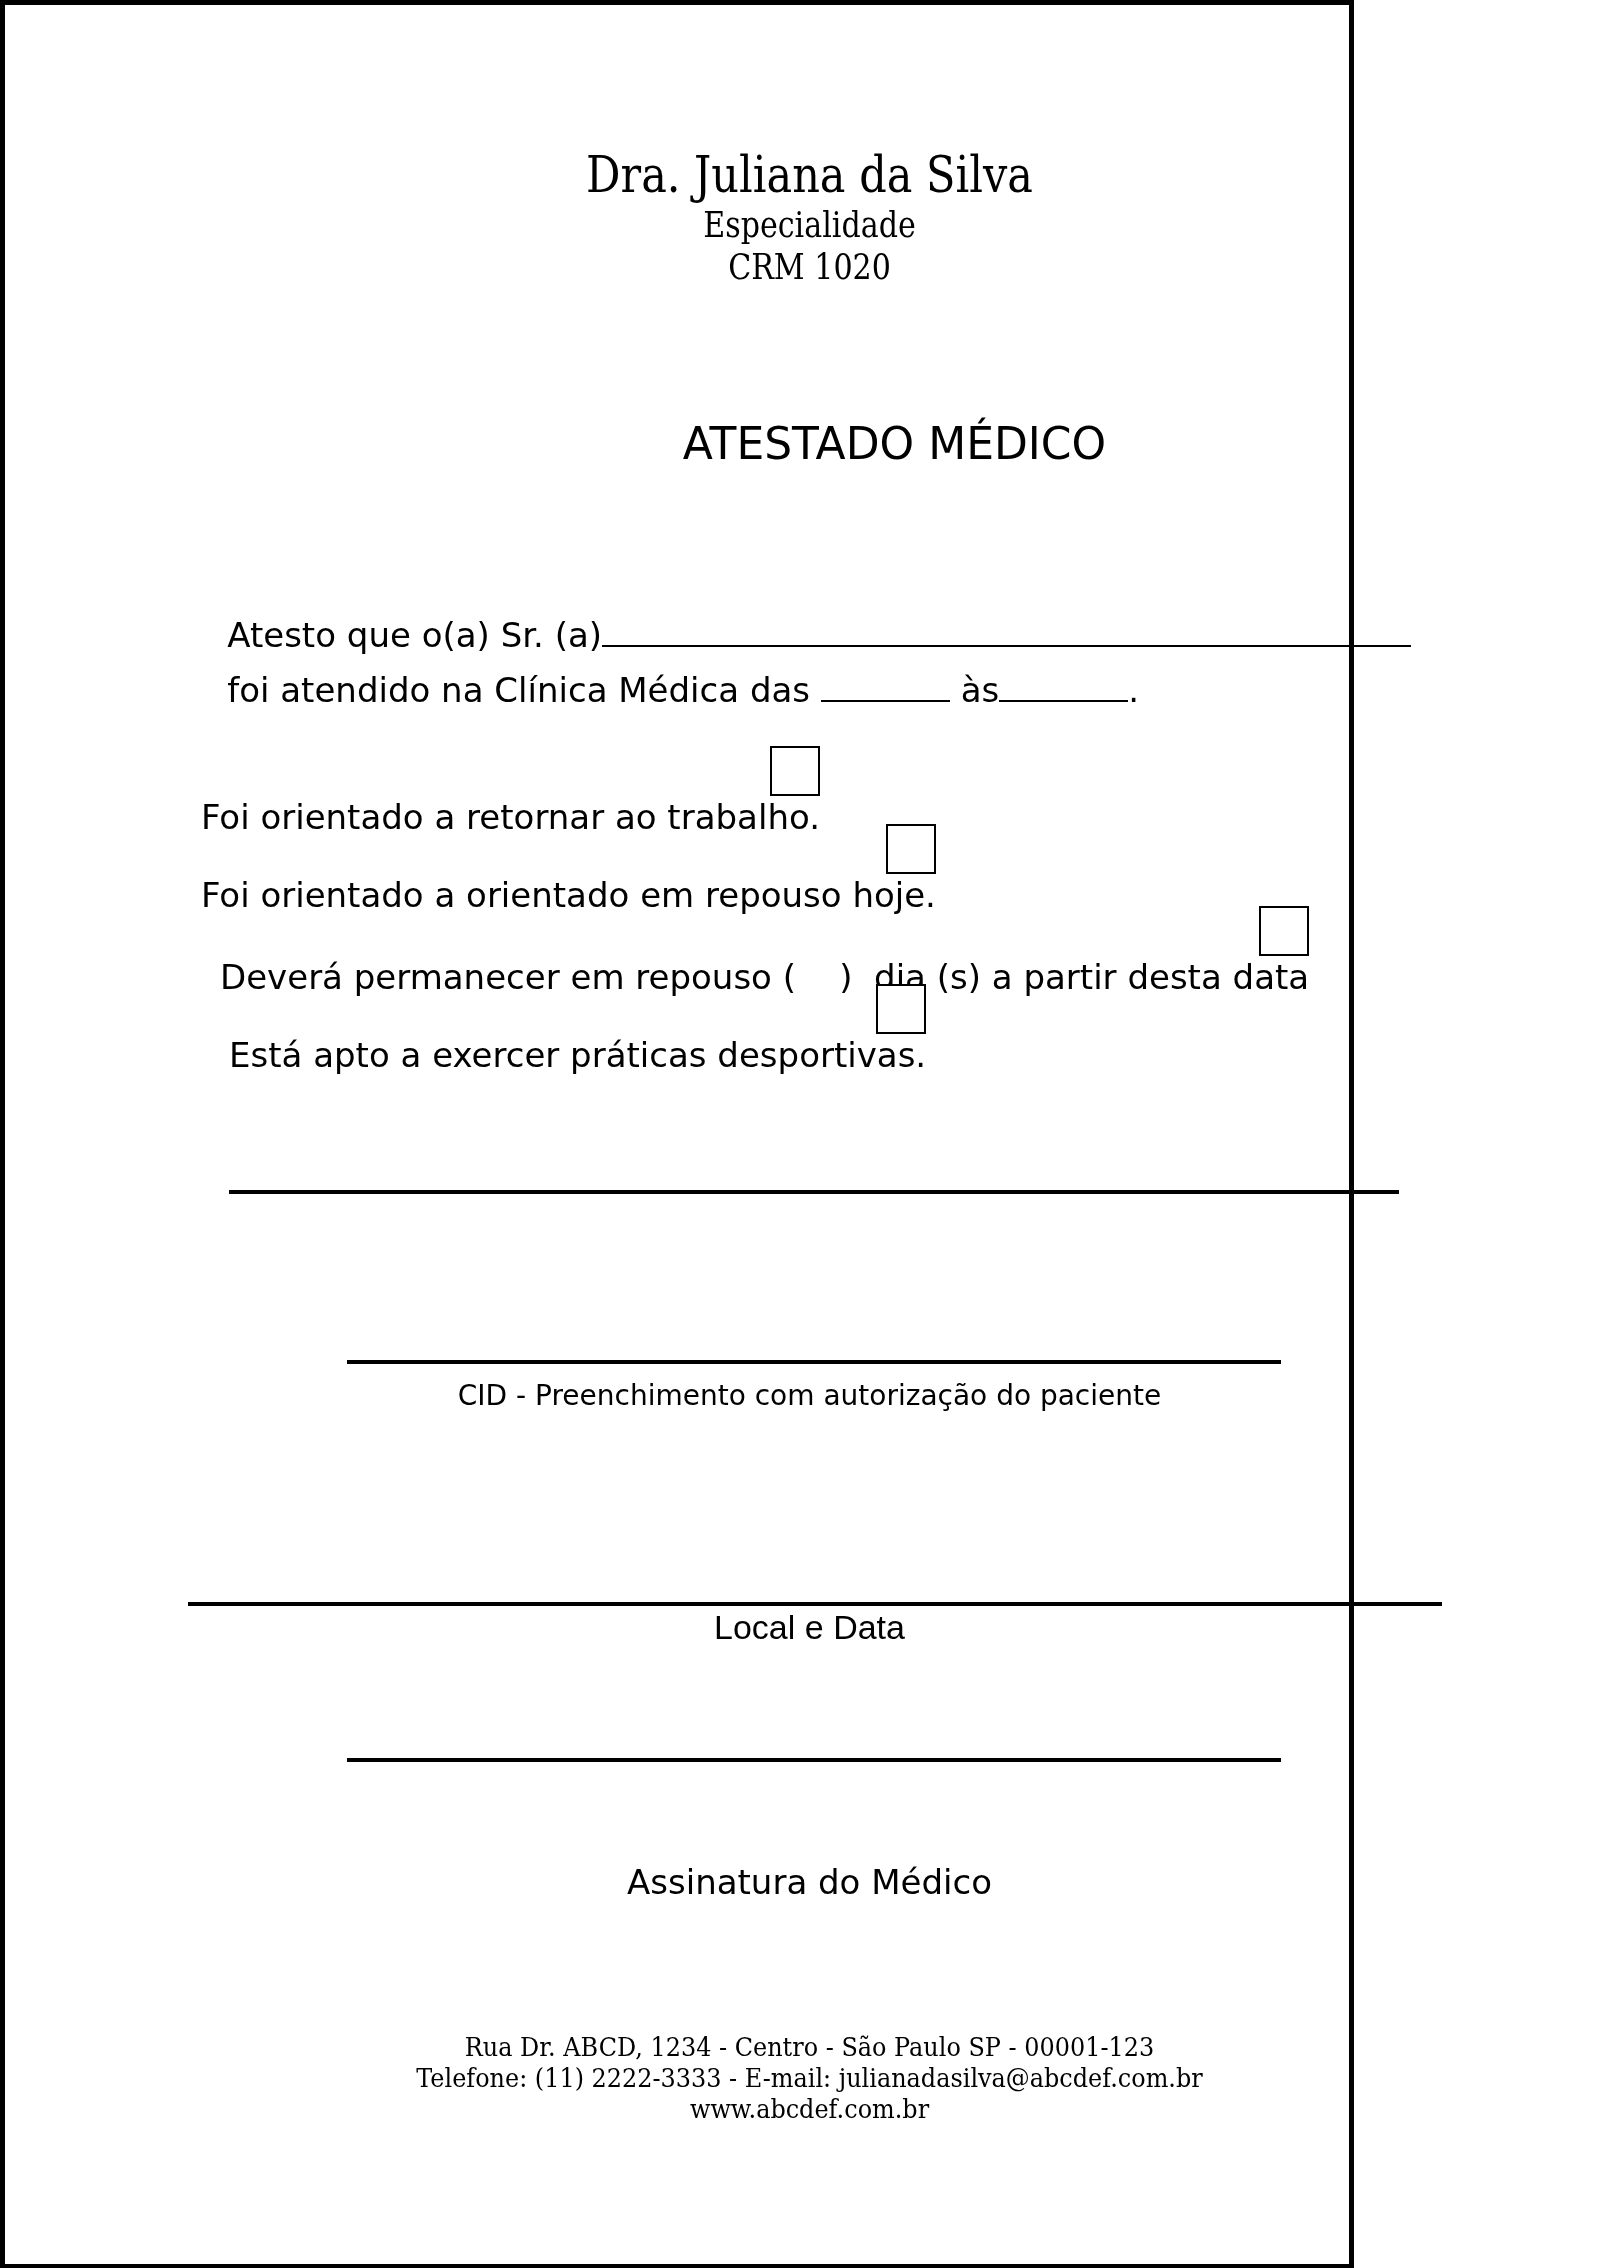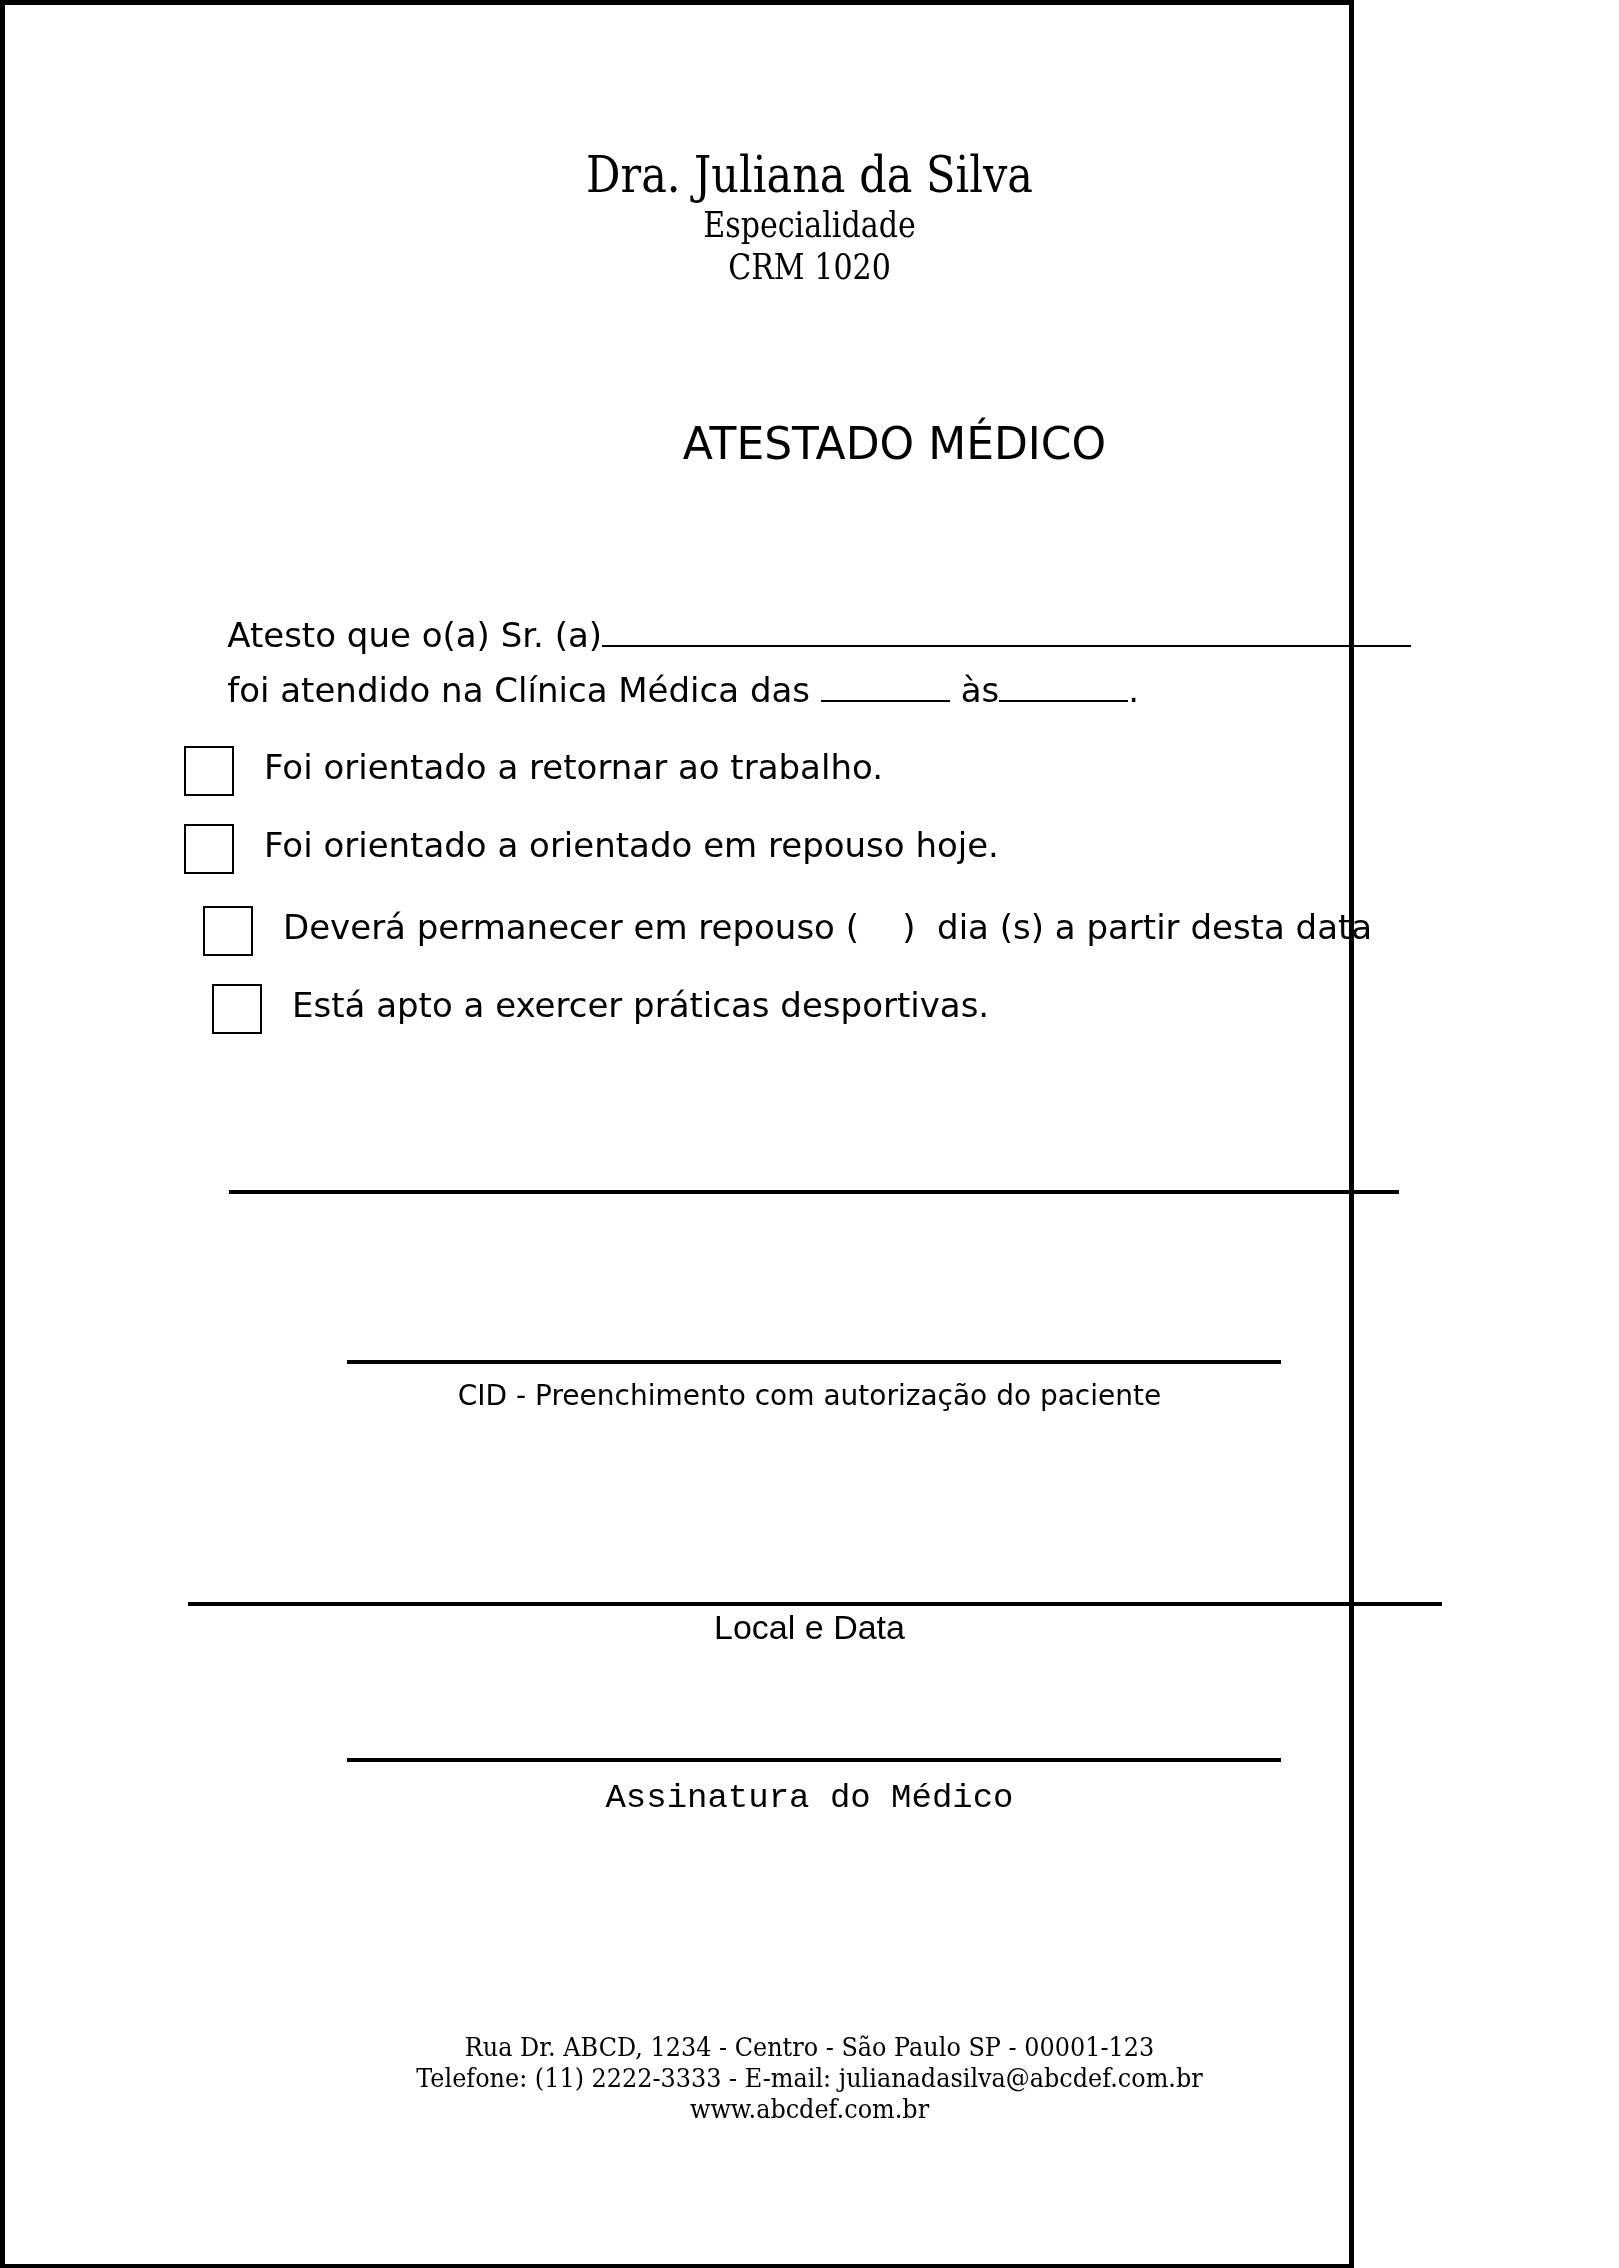"Foi orientado a retornar ao" .check-row { align-items: flex-start -> flex-end; flex-direction: none -> column; left: 179px -> 166px }
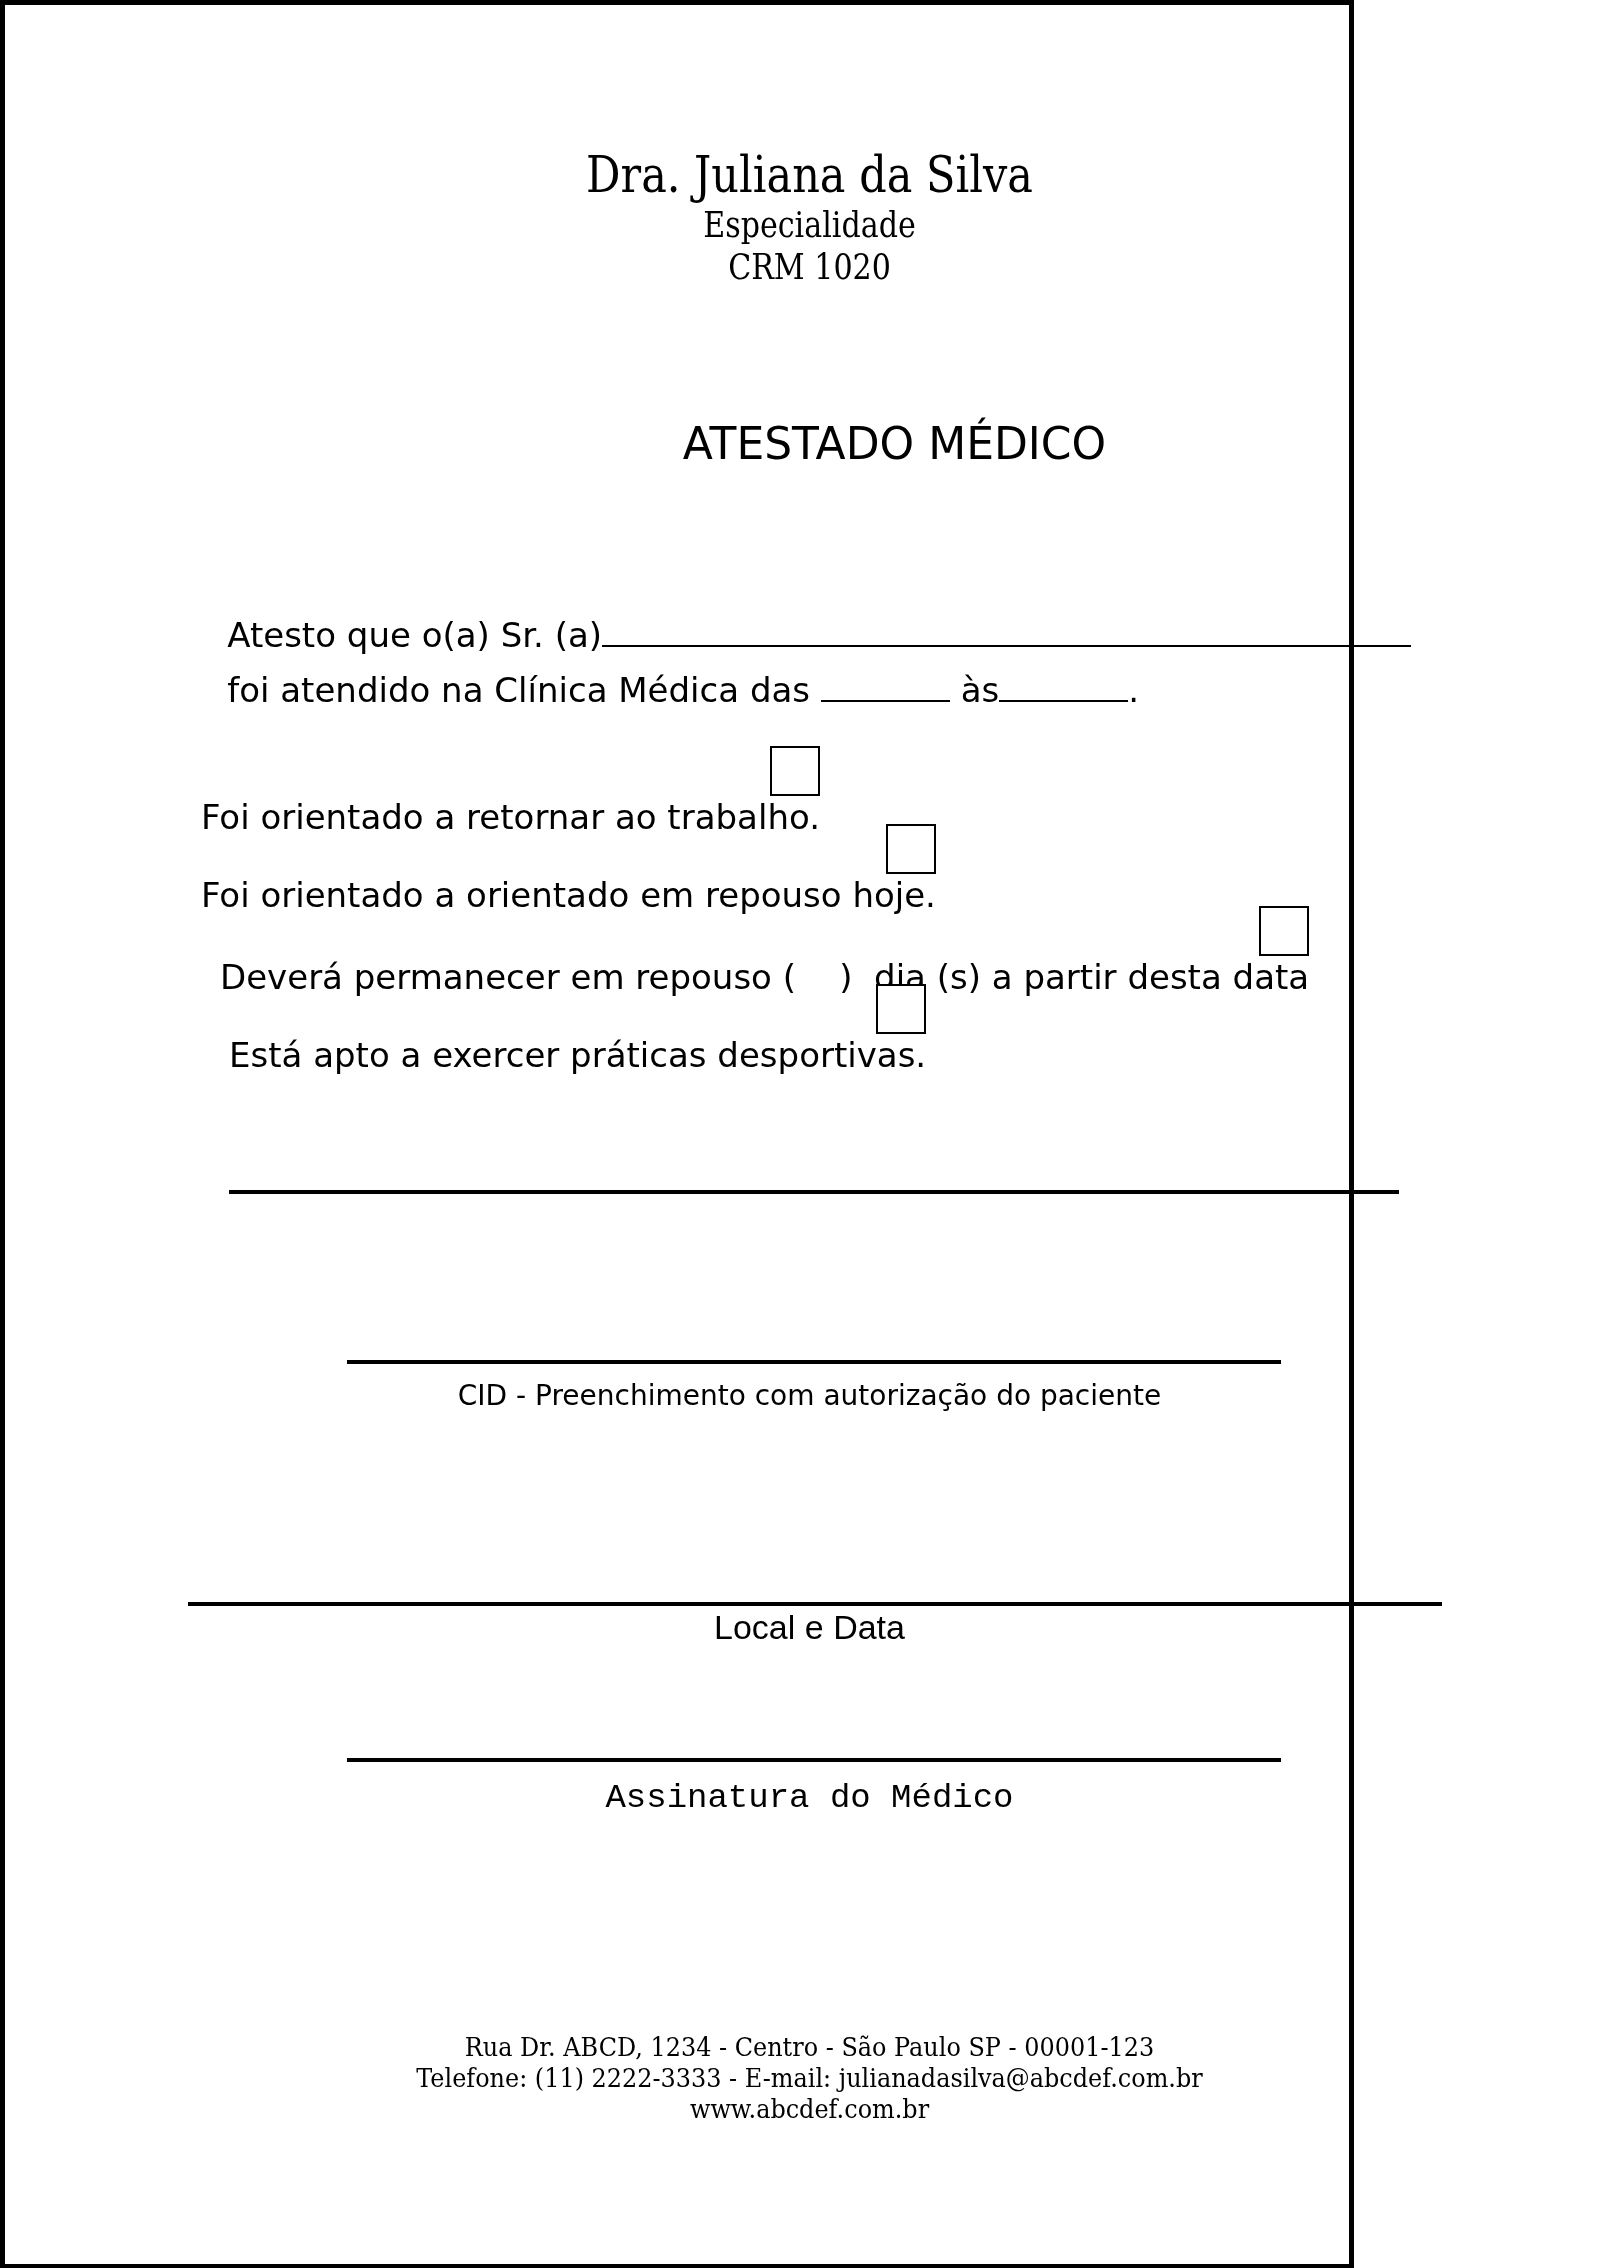"Assinatura do Médico" .sign-label { font-family: Liberation Mono, monospace -> none; top: 1772px -> 1856px }
